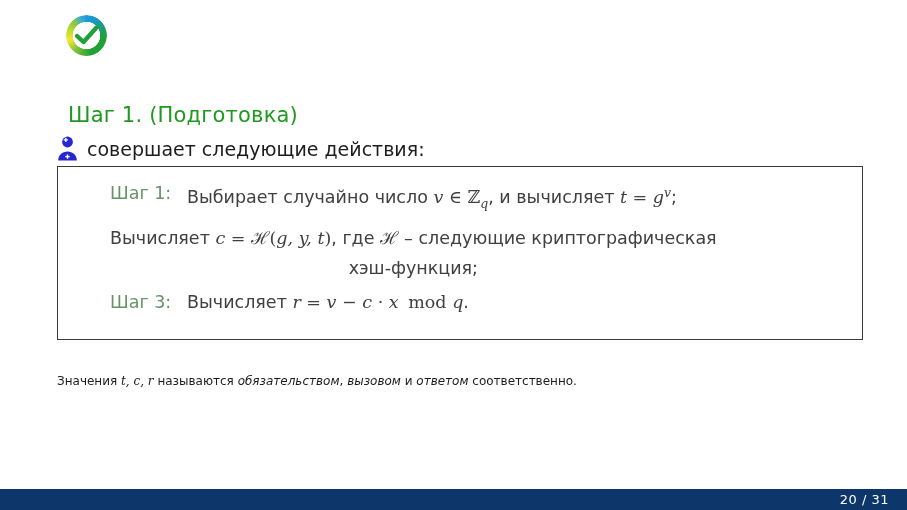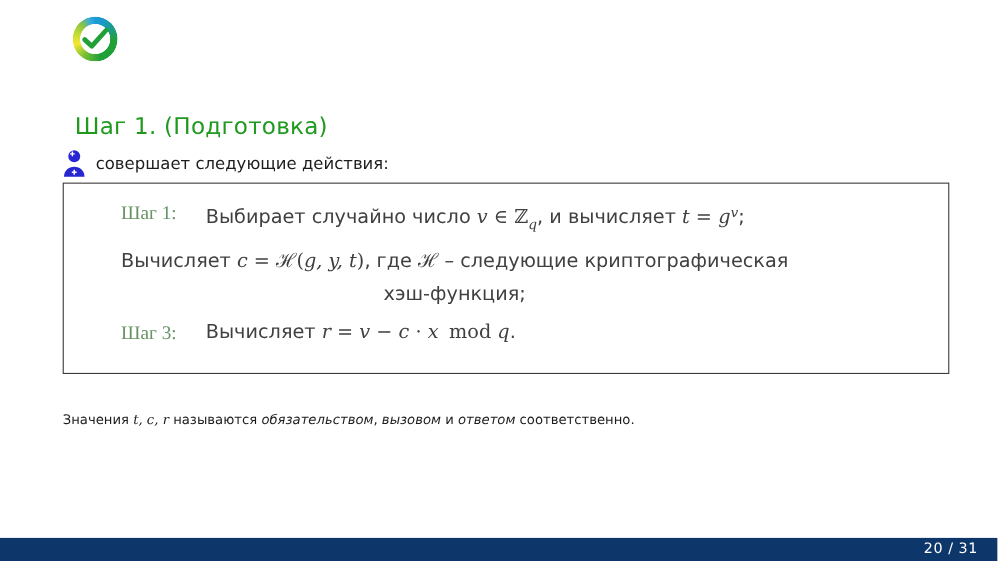"совершает следующие действия:" .intro { font-size: 15px -> 19px }
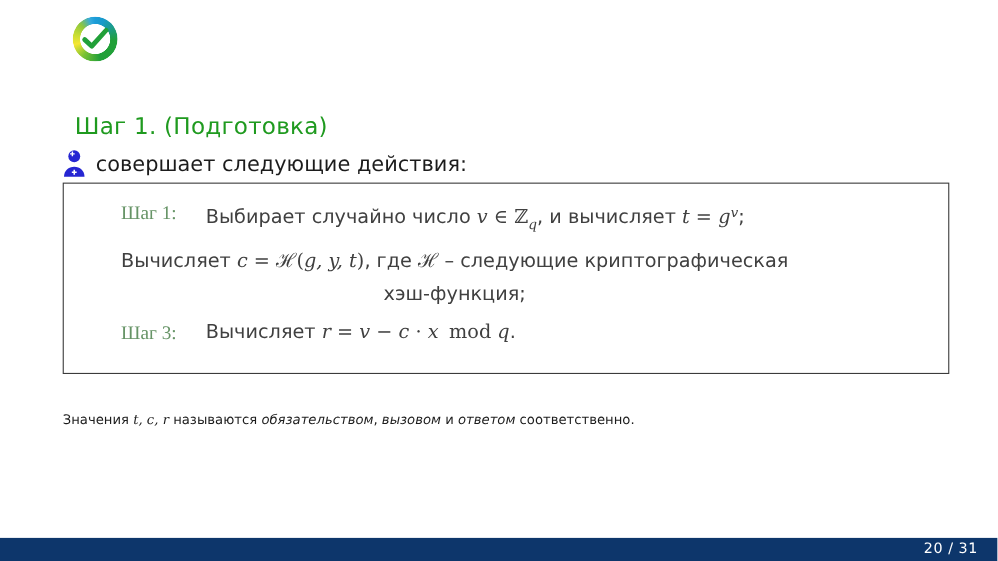"Шаг 1:" .lbl { font-family: Liberation Serif, serif -> none }
